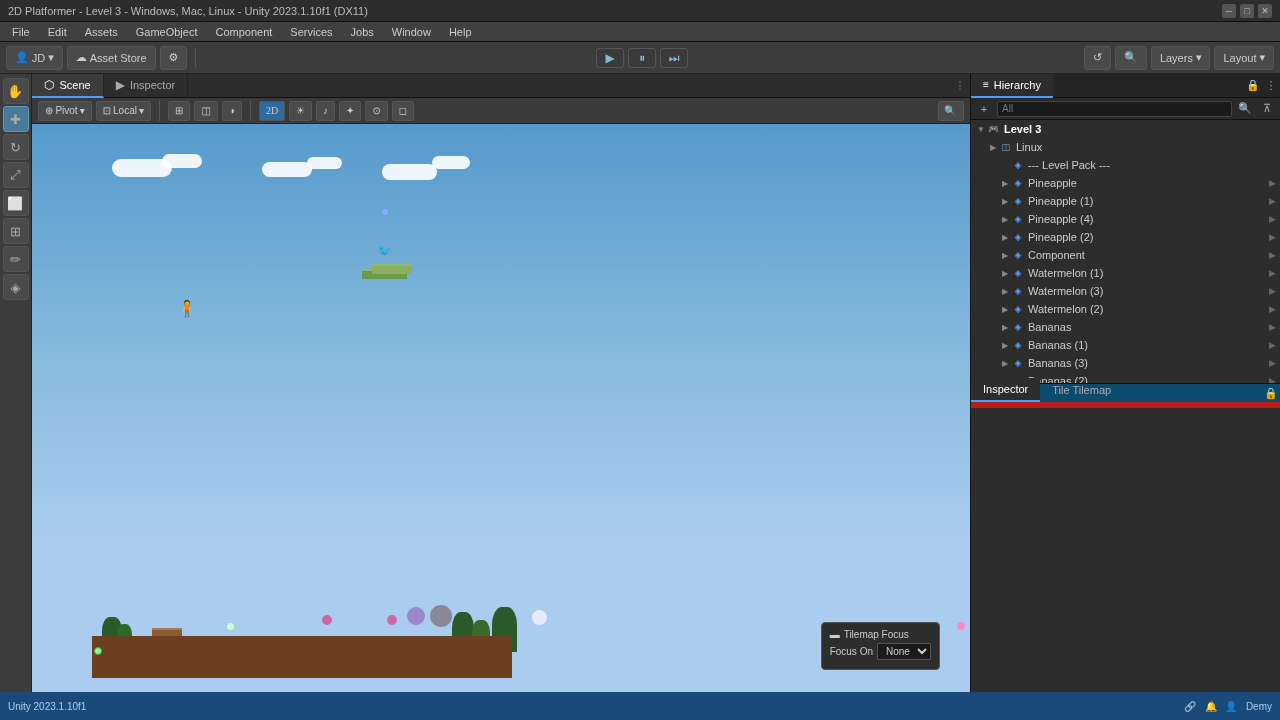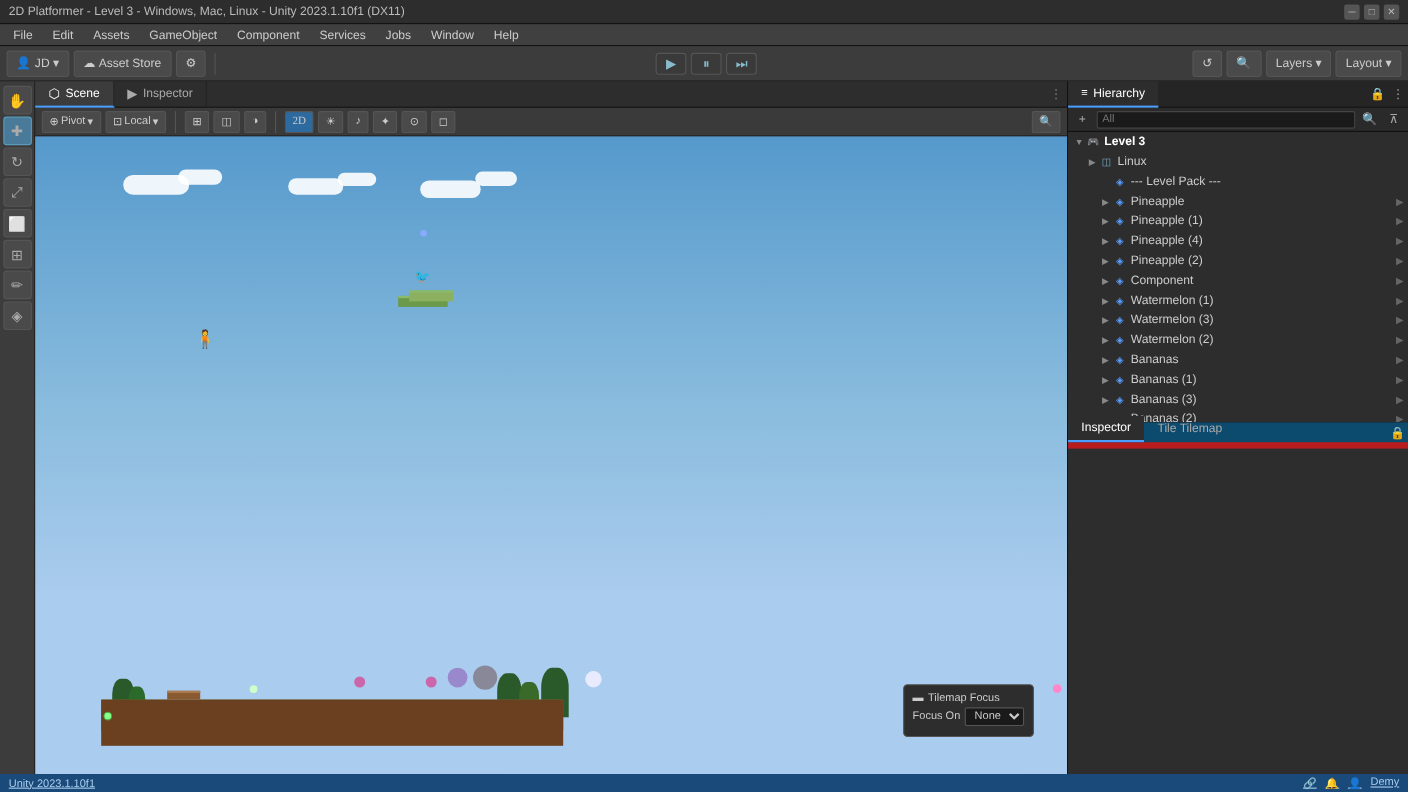"Unity 2023.1.10f1" #status-bar { height: 16px -> 28px; text-decoration: underline -> none }
